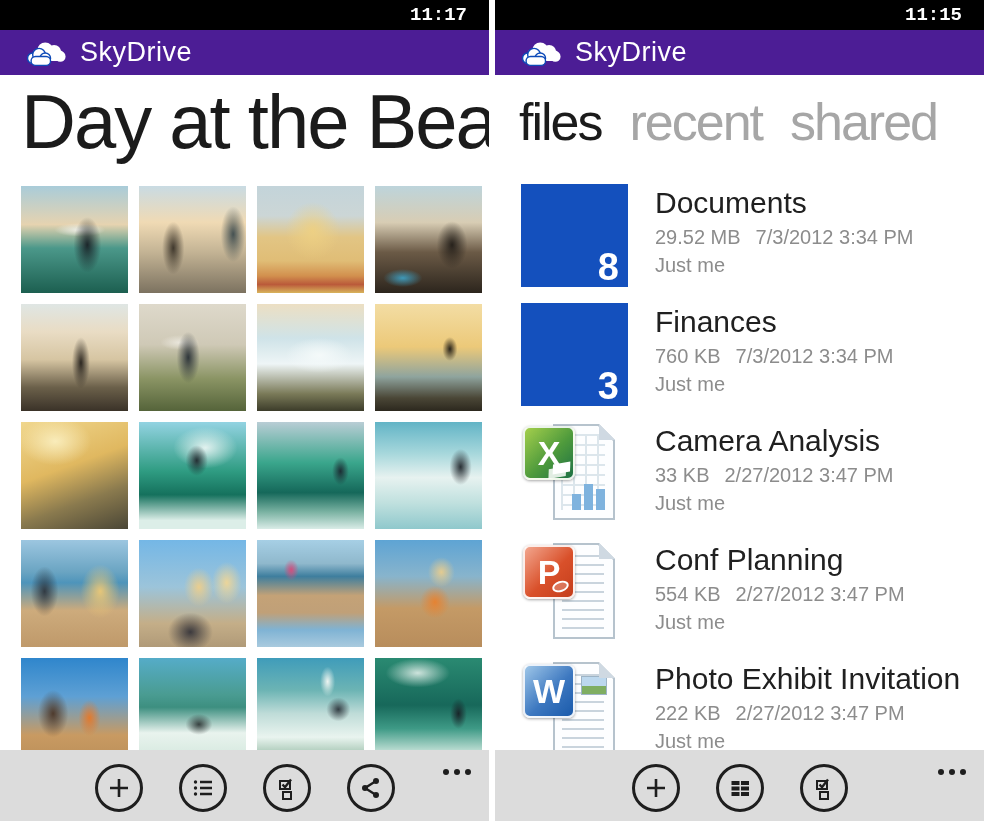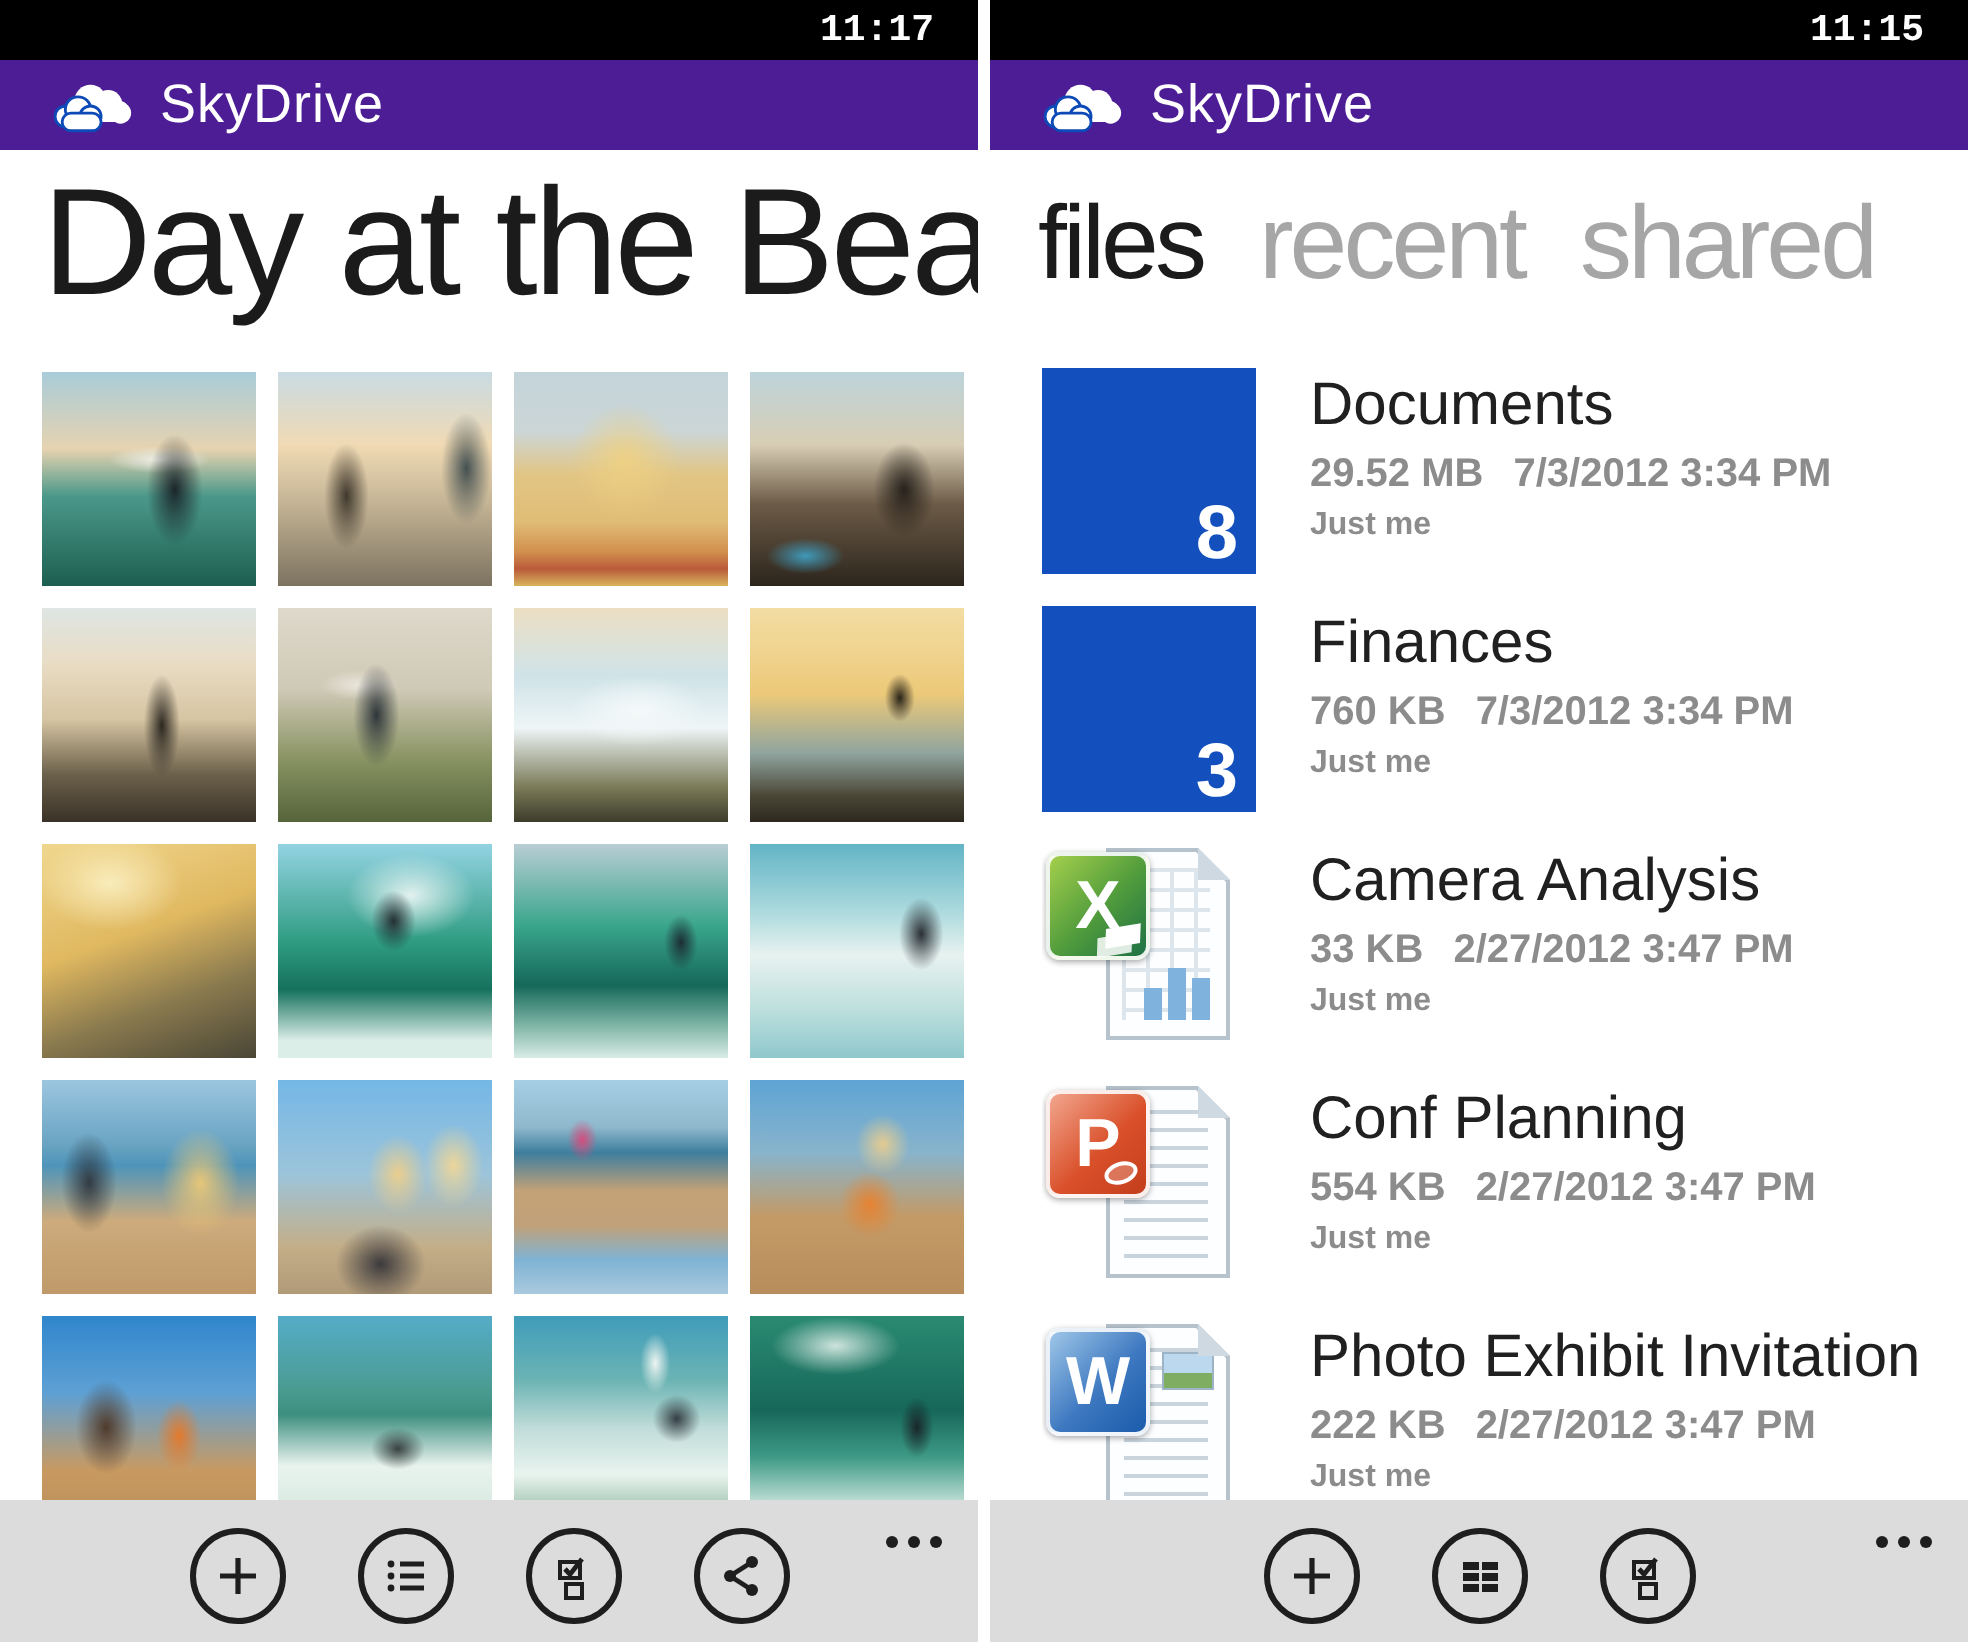"29.52 MB 7/3/2012 3:34 PM" .file-meta { font-weight: 700 -> 400 }
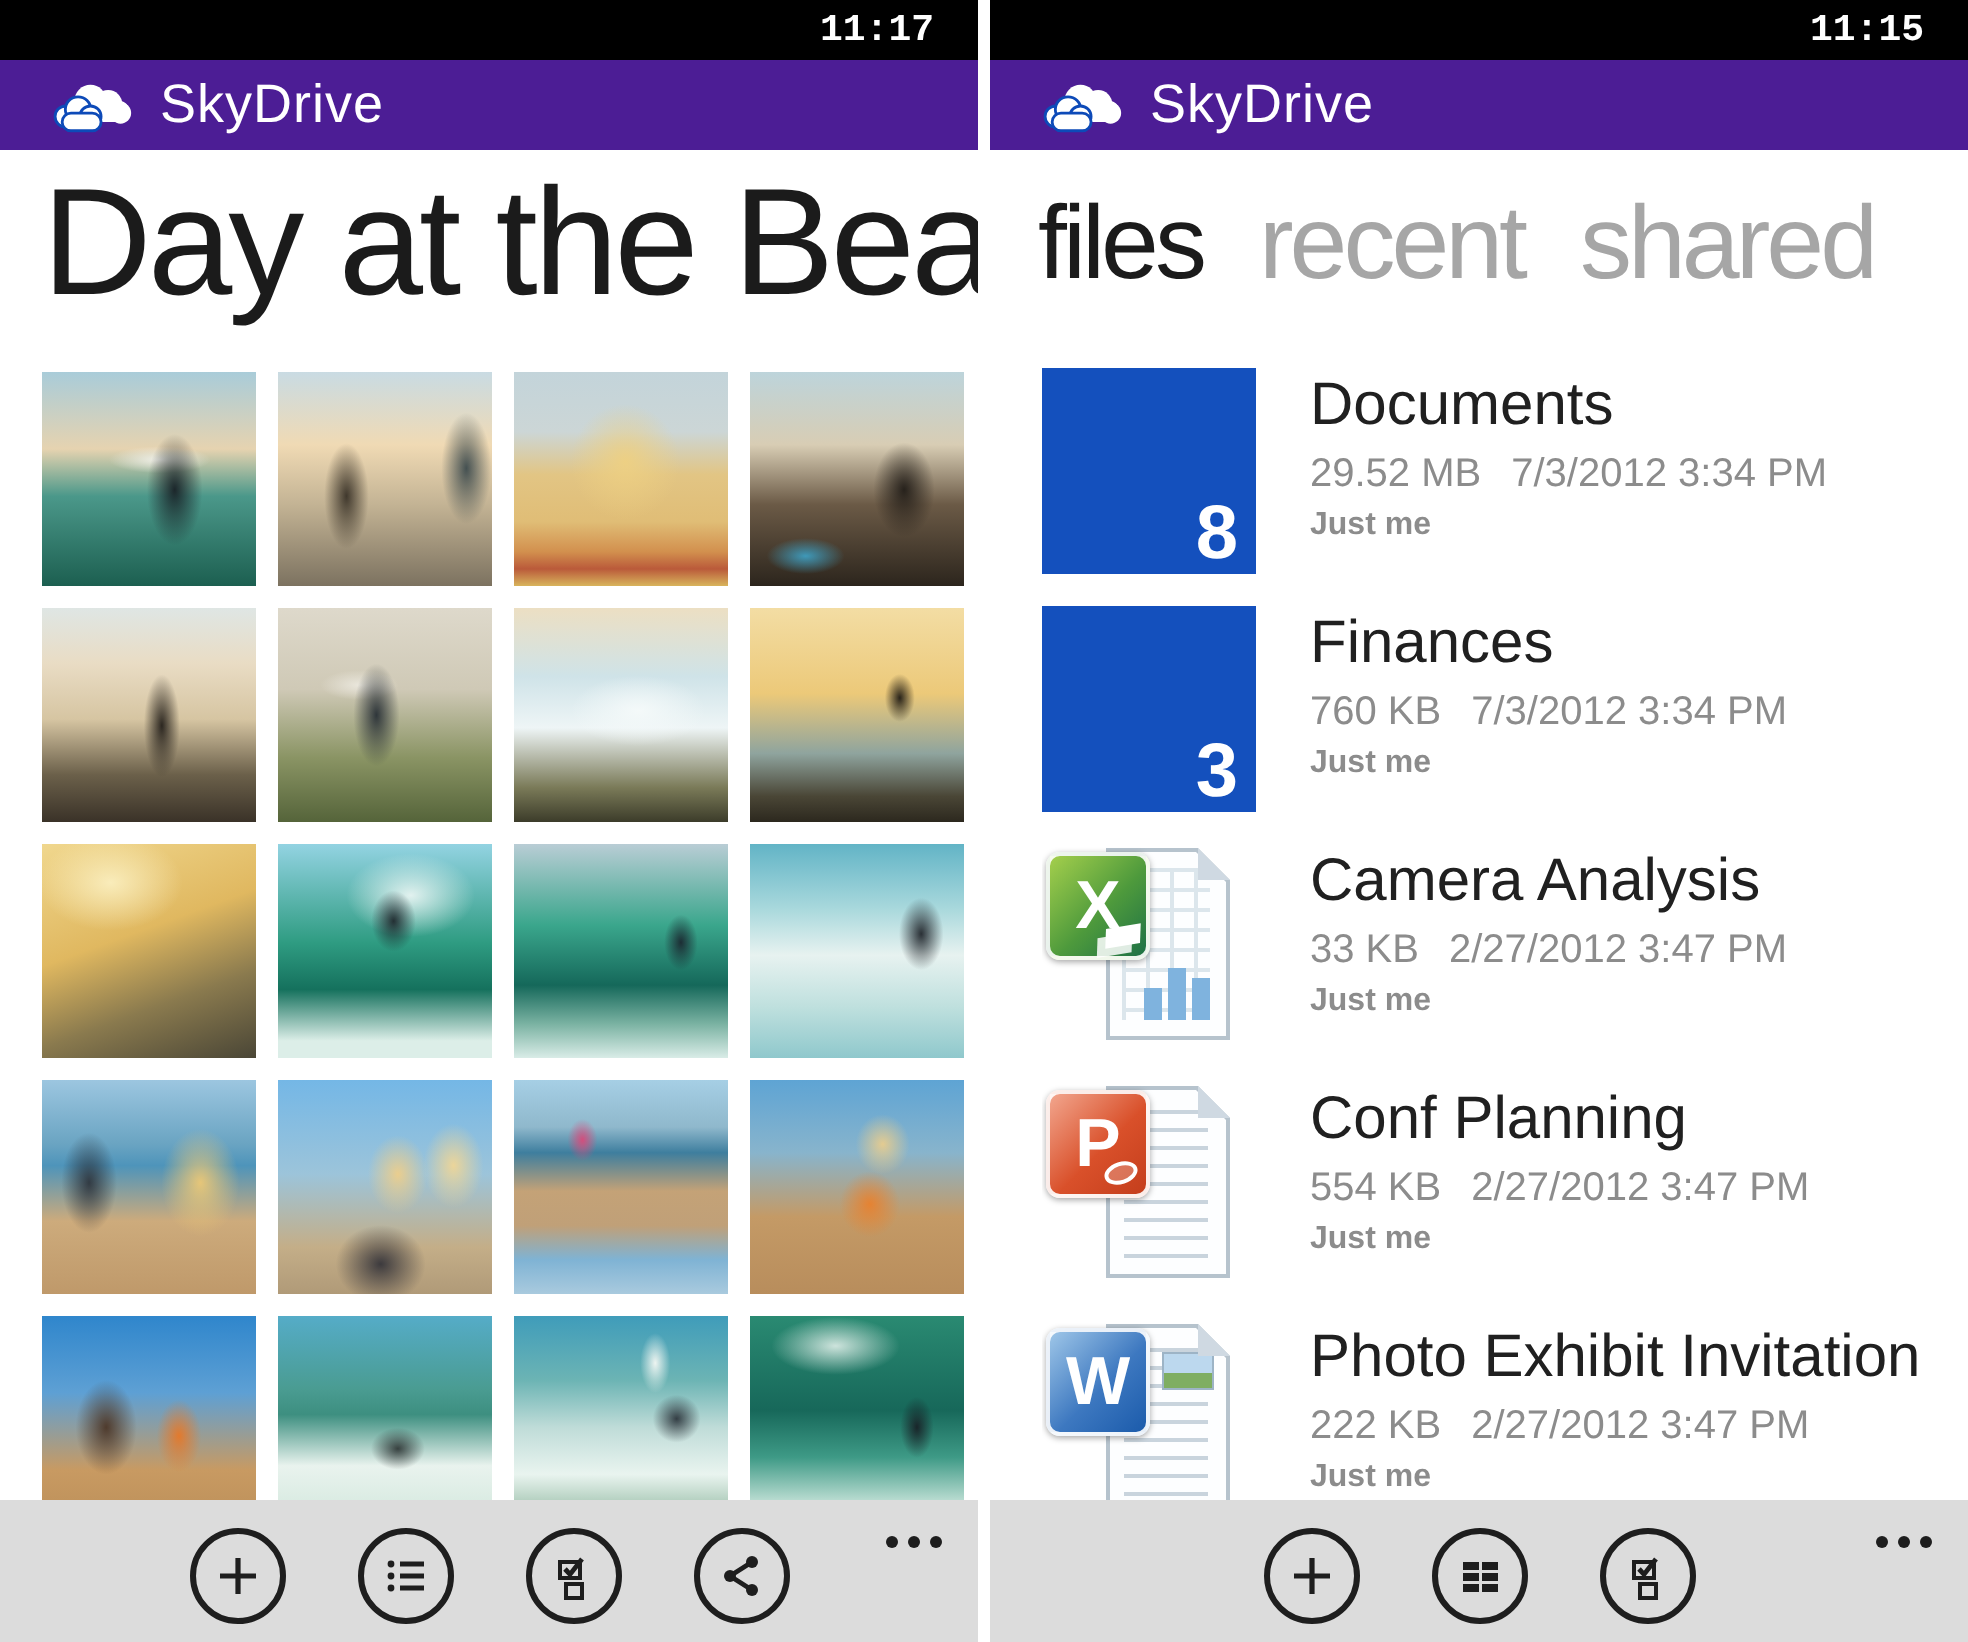"Just me" .file-shared { font-size: 16px -> 20px; font-weight: 700 -> 400 }
